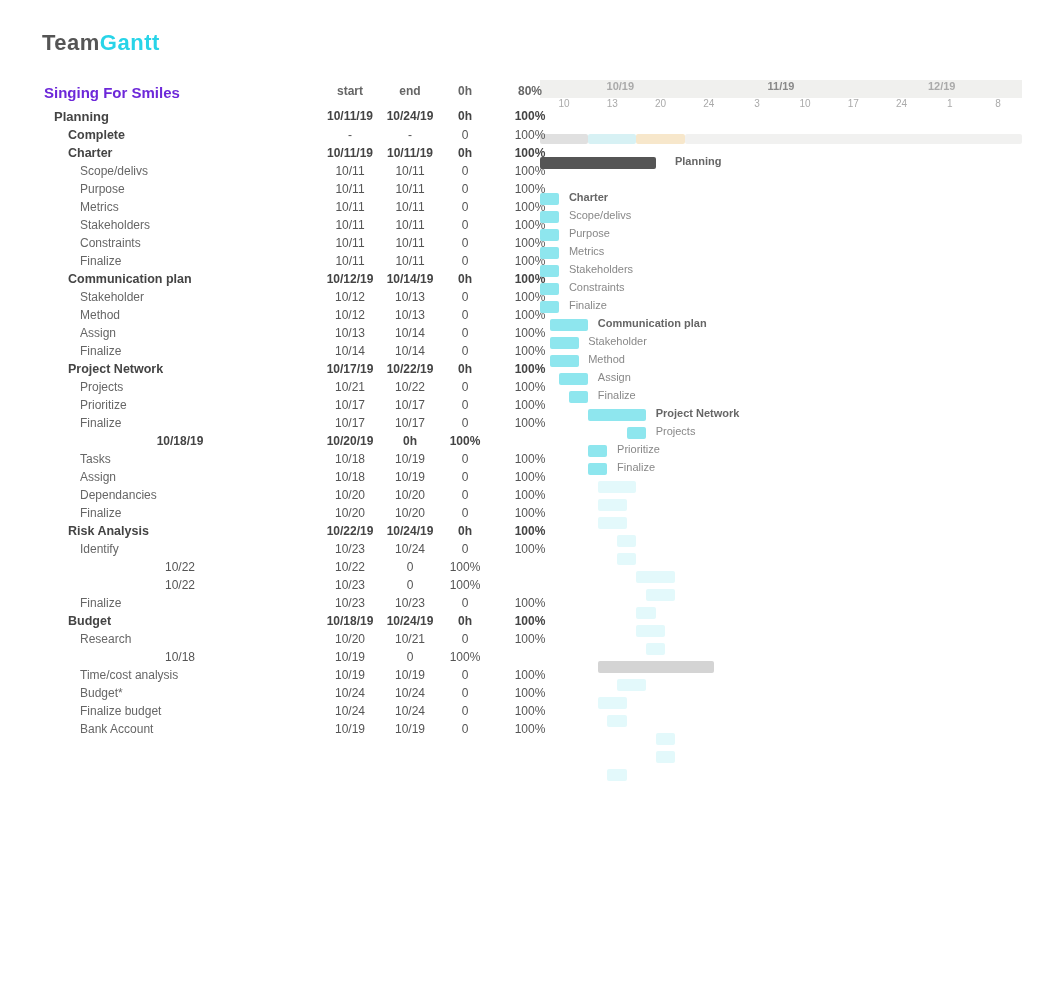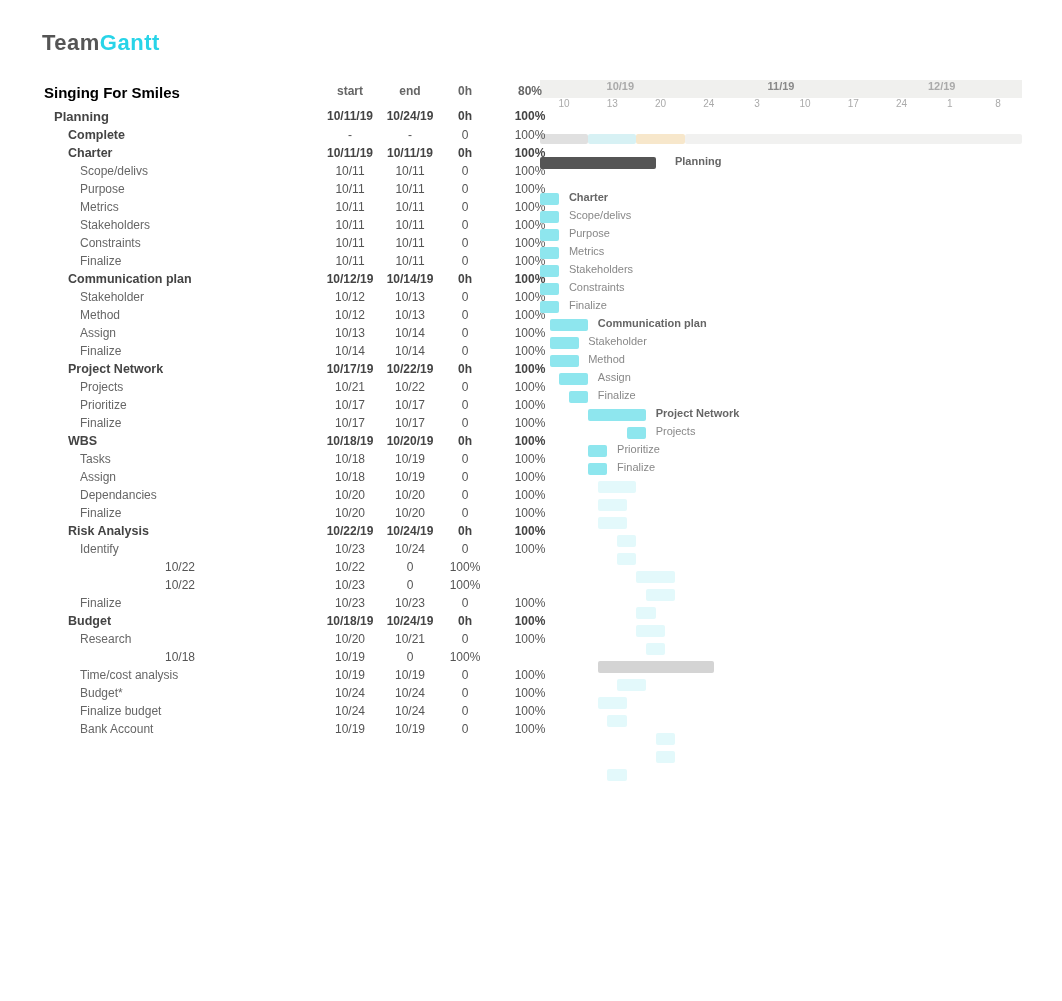"Singing For Smiles" .ind0 { color: #000000 -> #6d28d9 }
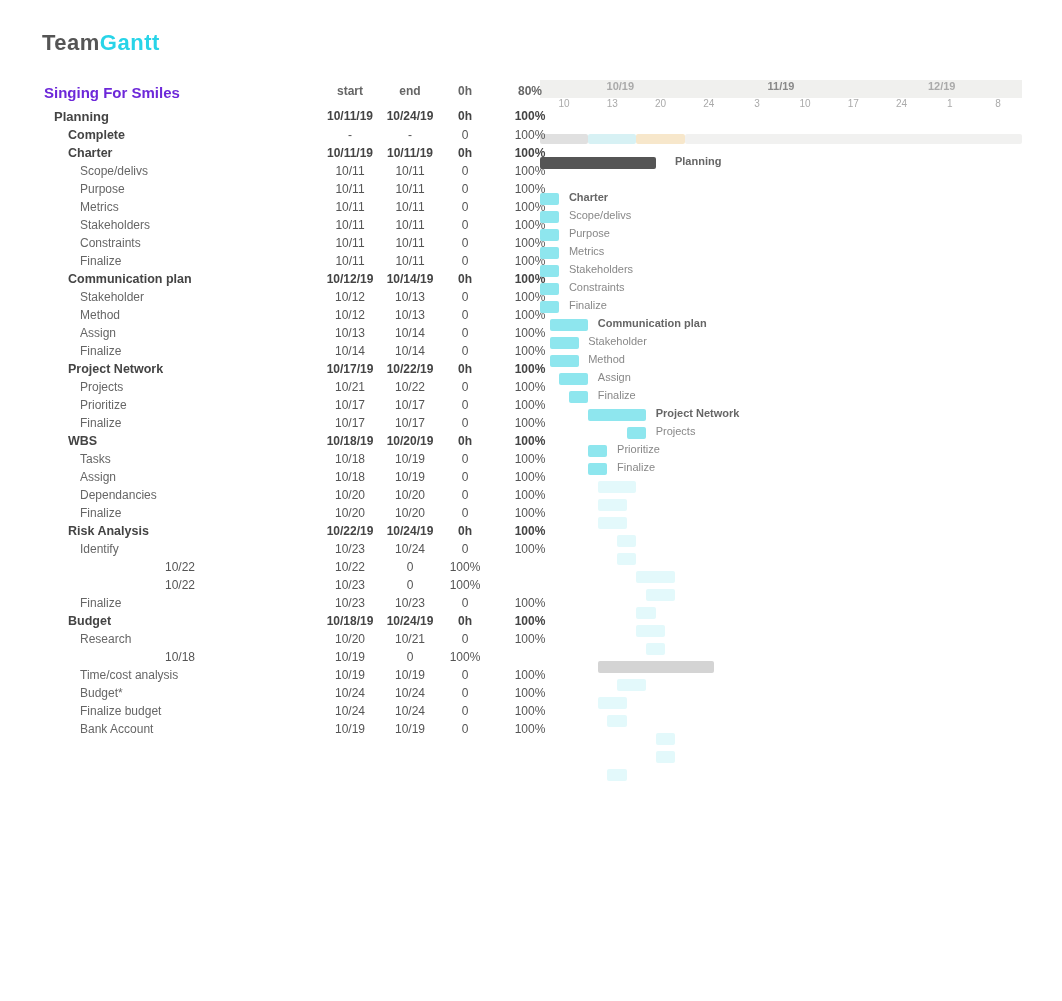"WBS" div.cell { html: <div>WBS</div> -> none }
